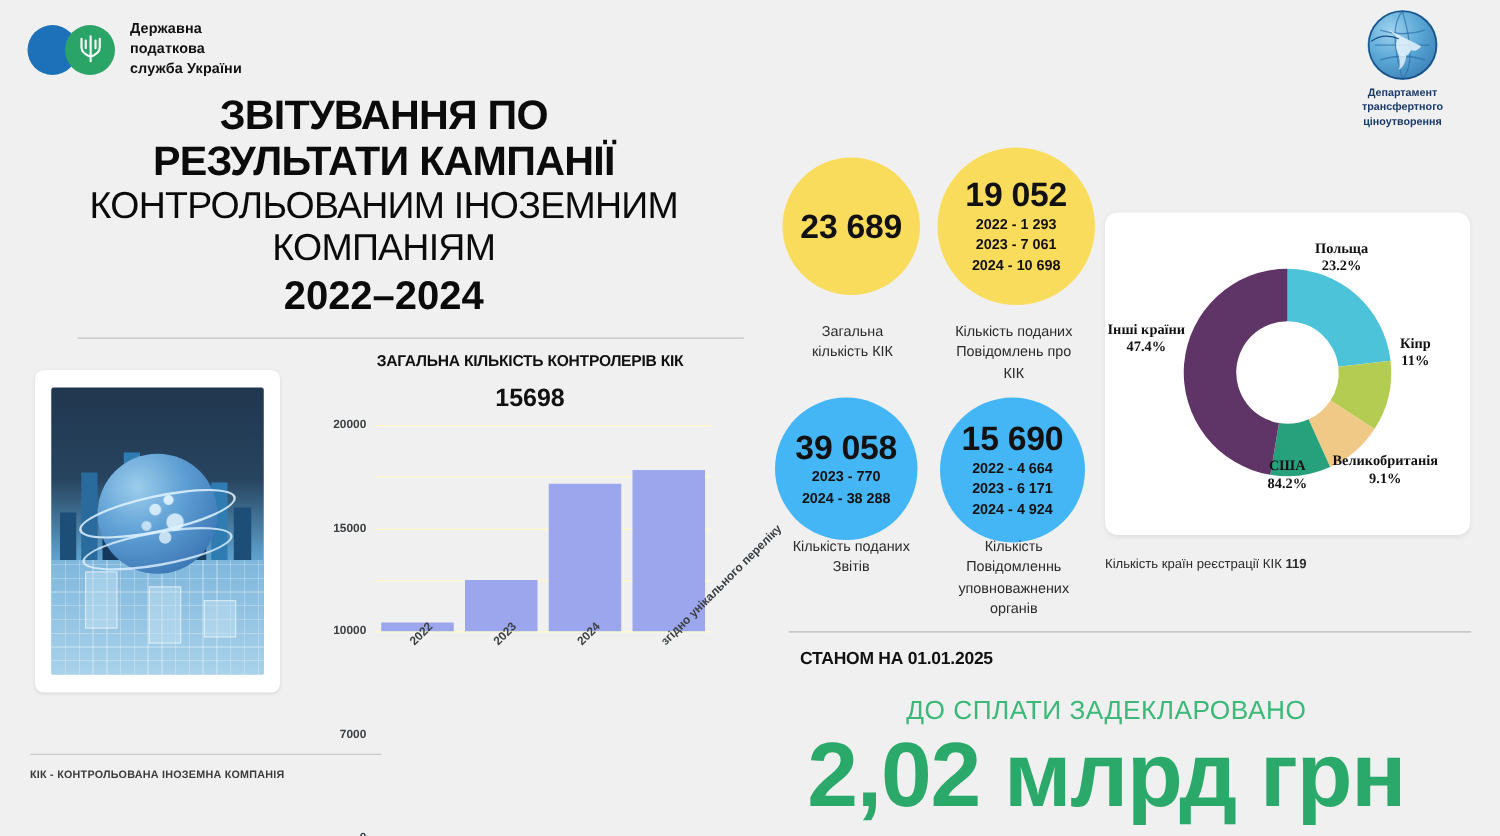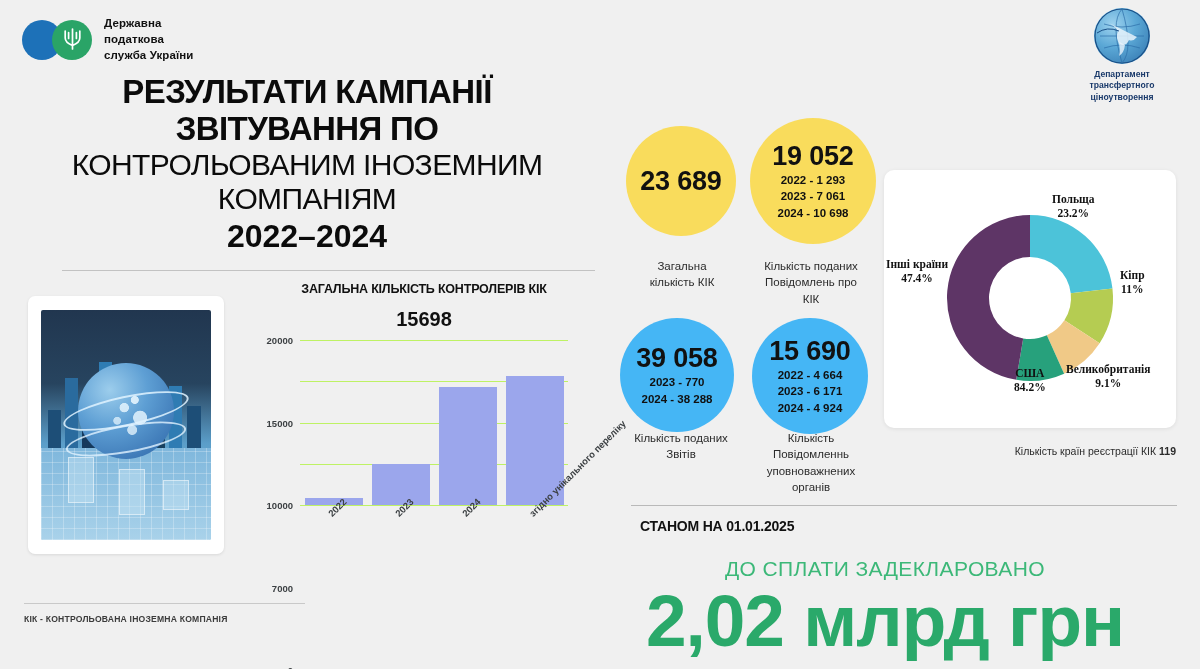"РЕЗУЛЬТАТИ КАМПАНІЇ" span.t-l { order: before "ЗВІТУВАННЯ ПО" -> after "ЗВІТУВАННЯ ПО" }
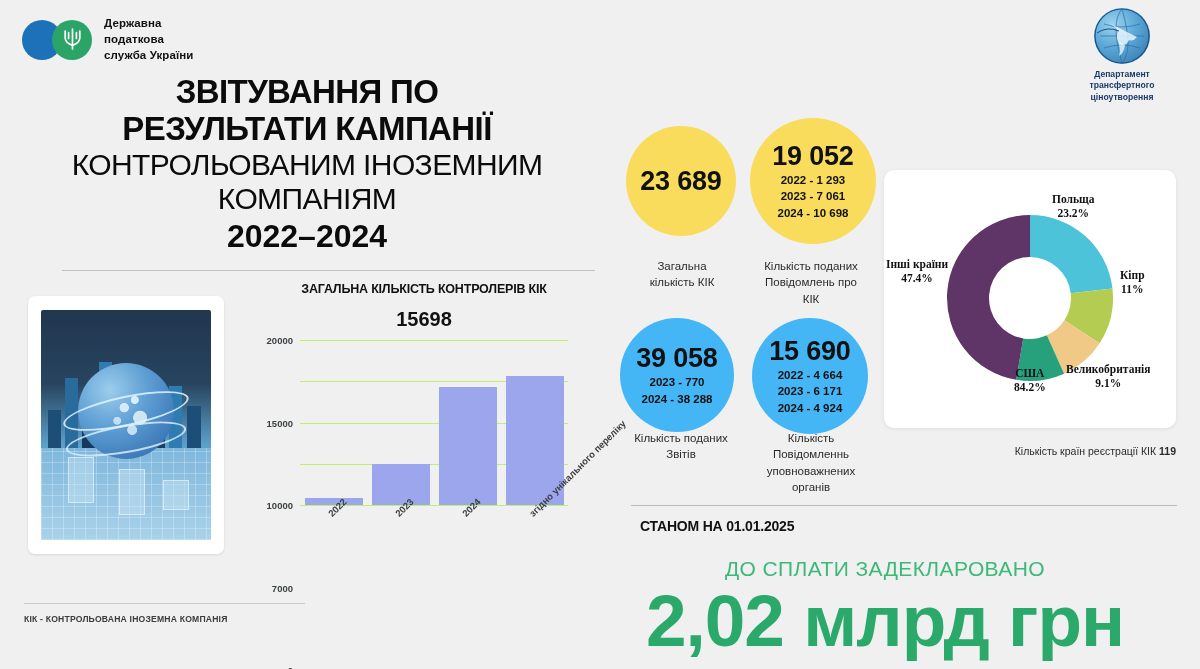"20000" .bc-grid { background: #bef264 -> #fef9c3 }
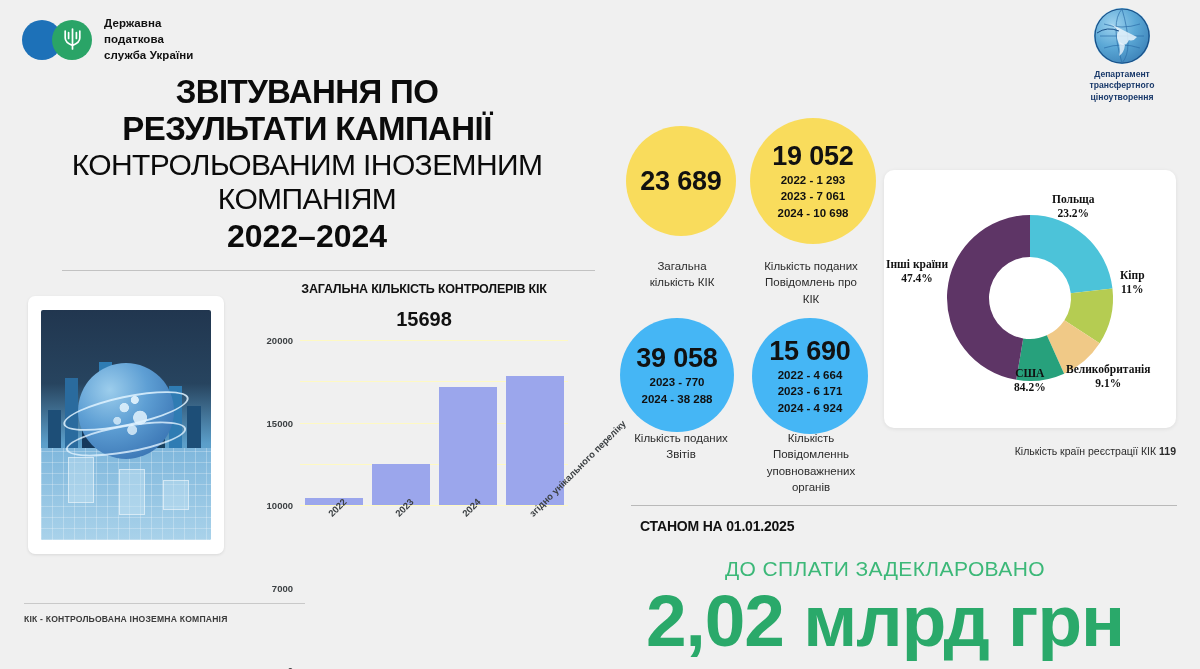"Кількість країн реєстрації КІК 119" .donut-cap { text-align: right -> left }
